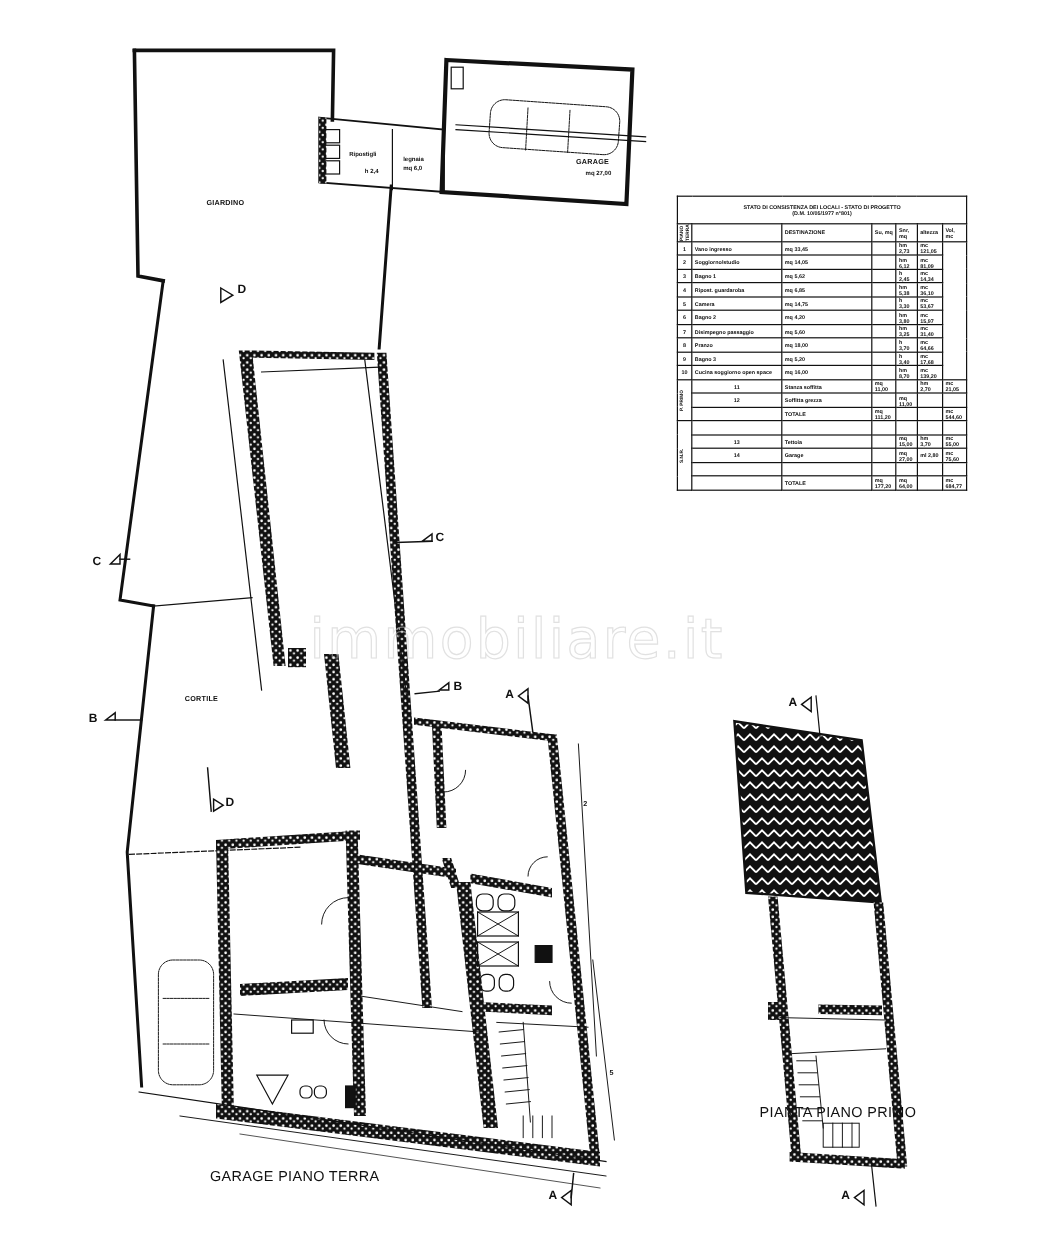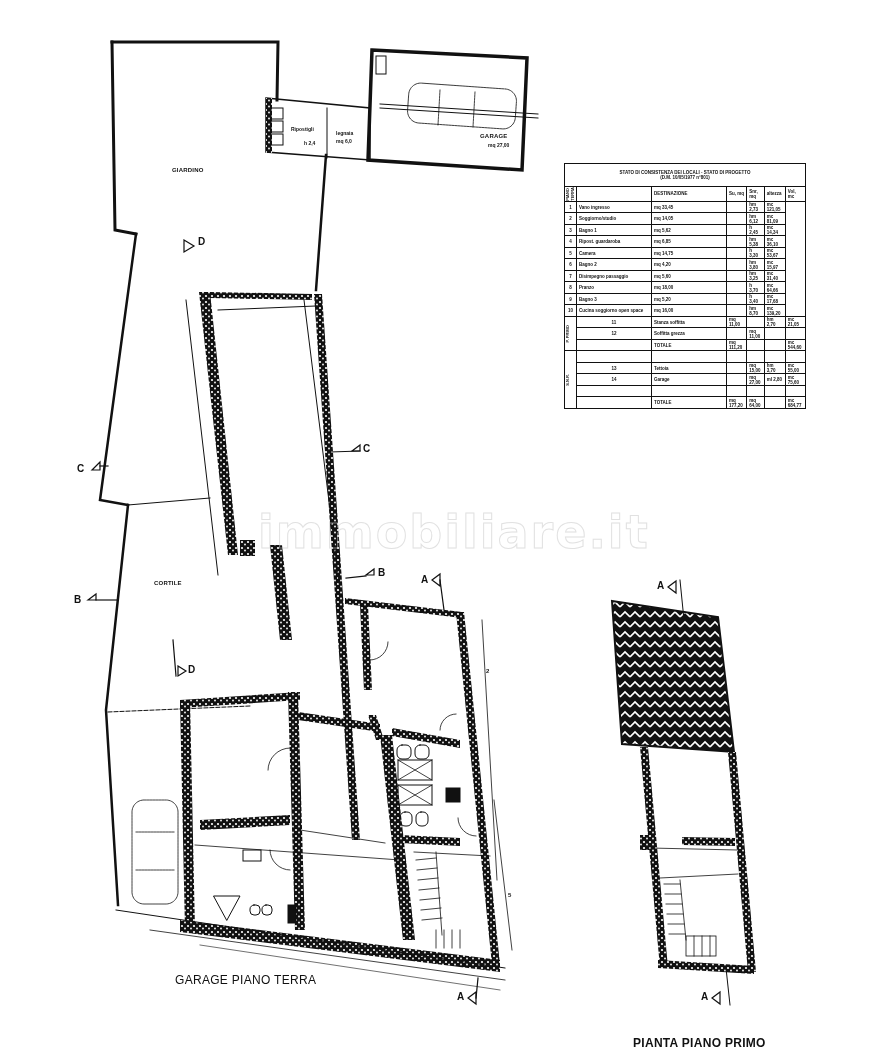"immobiliare.it" .watermark { font-weight: bold -> normal }
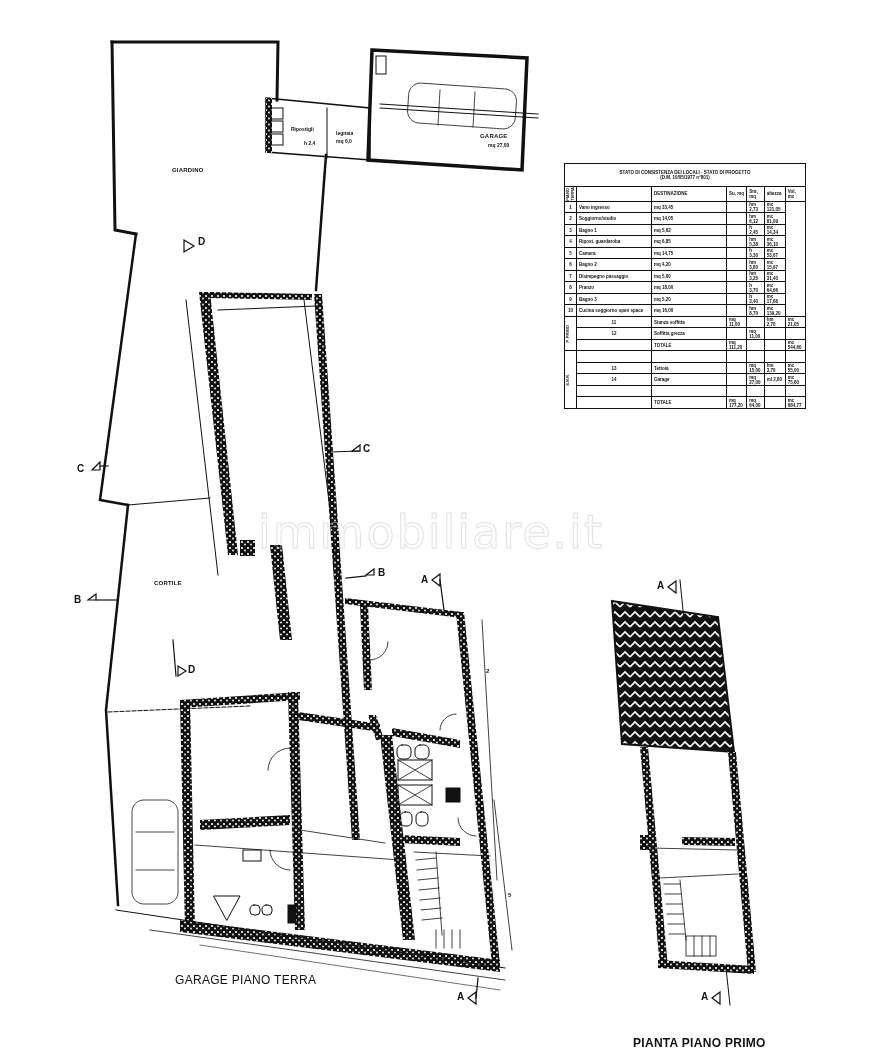"PIANTA PIANO PRIMO" span.lbl { font-weight: bold -> none; top: 1036px -> 920px }
